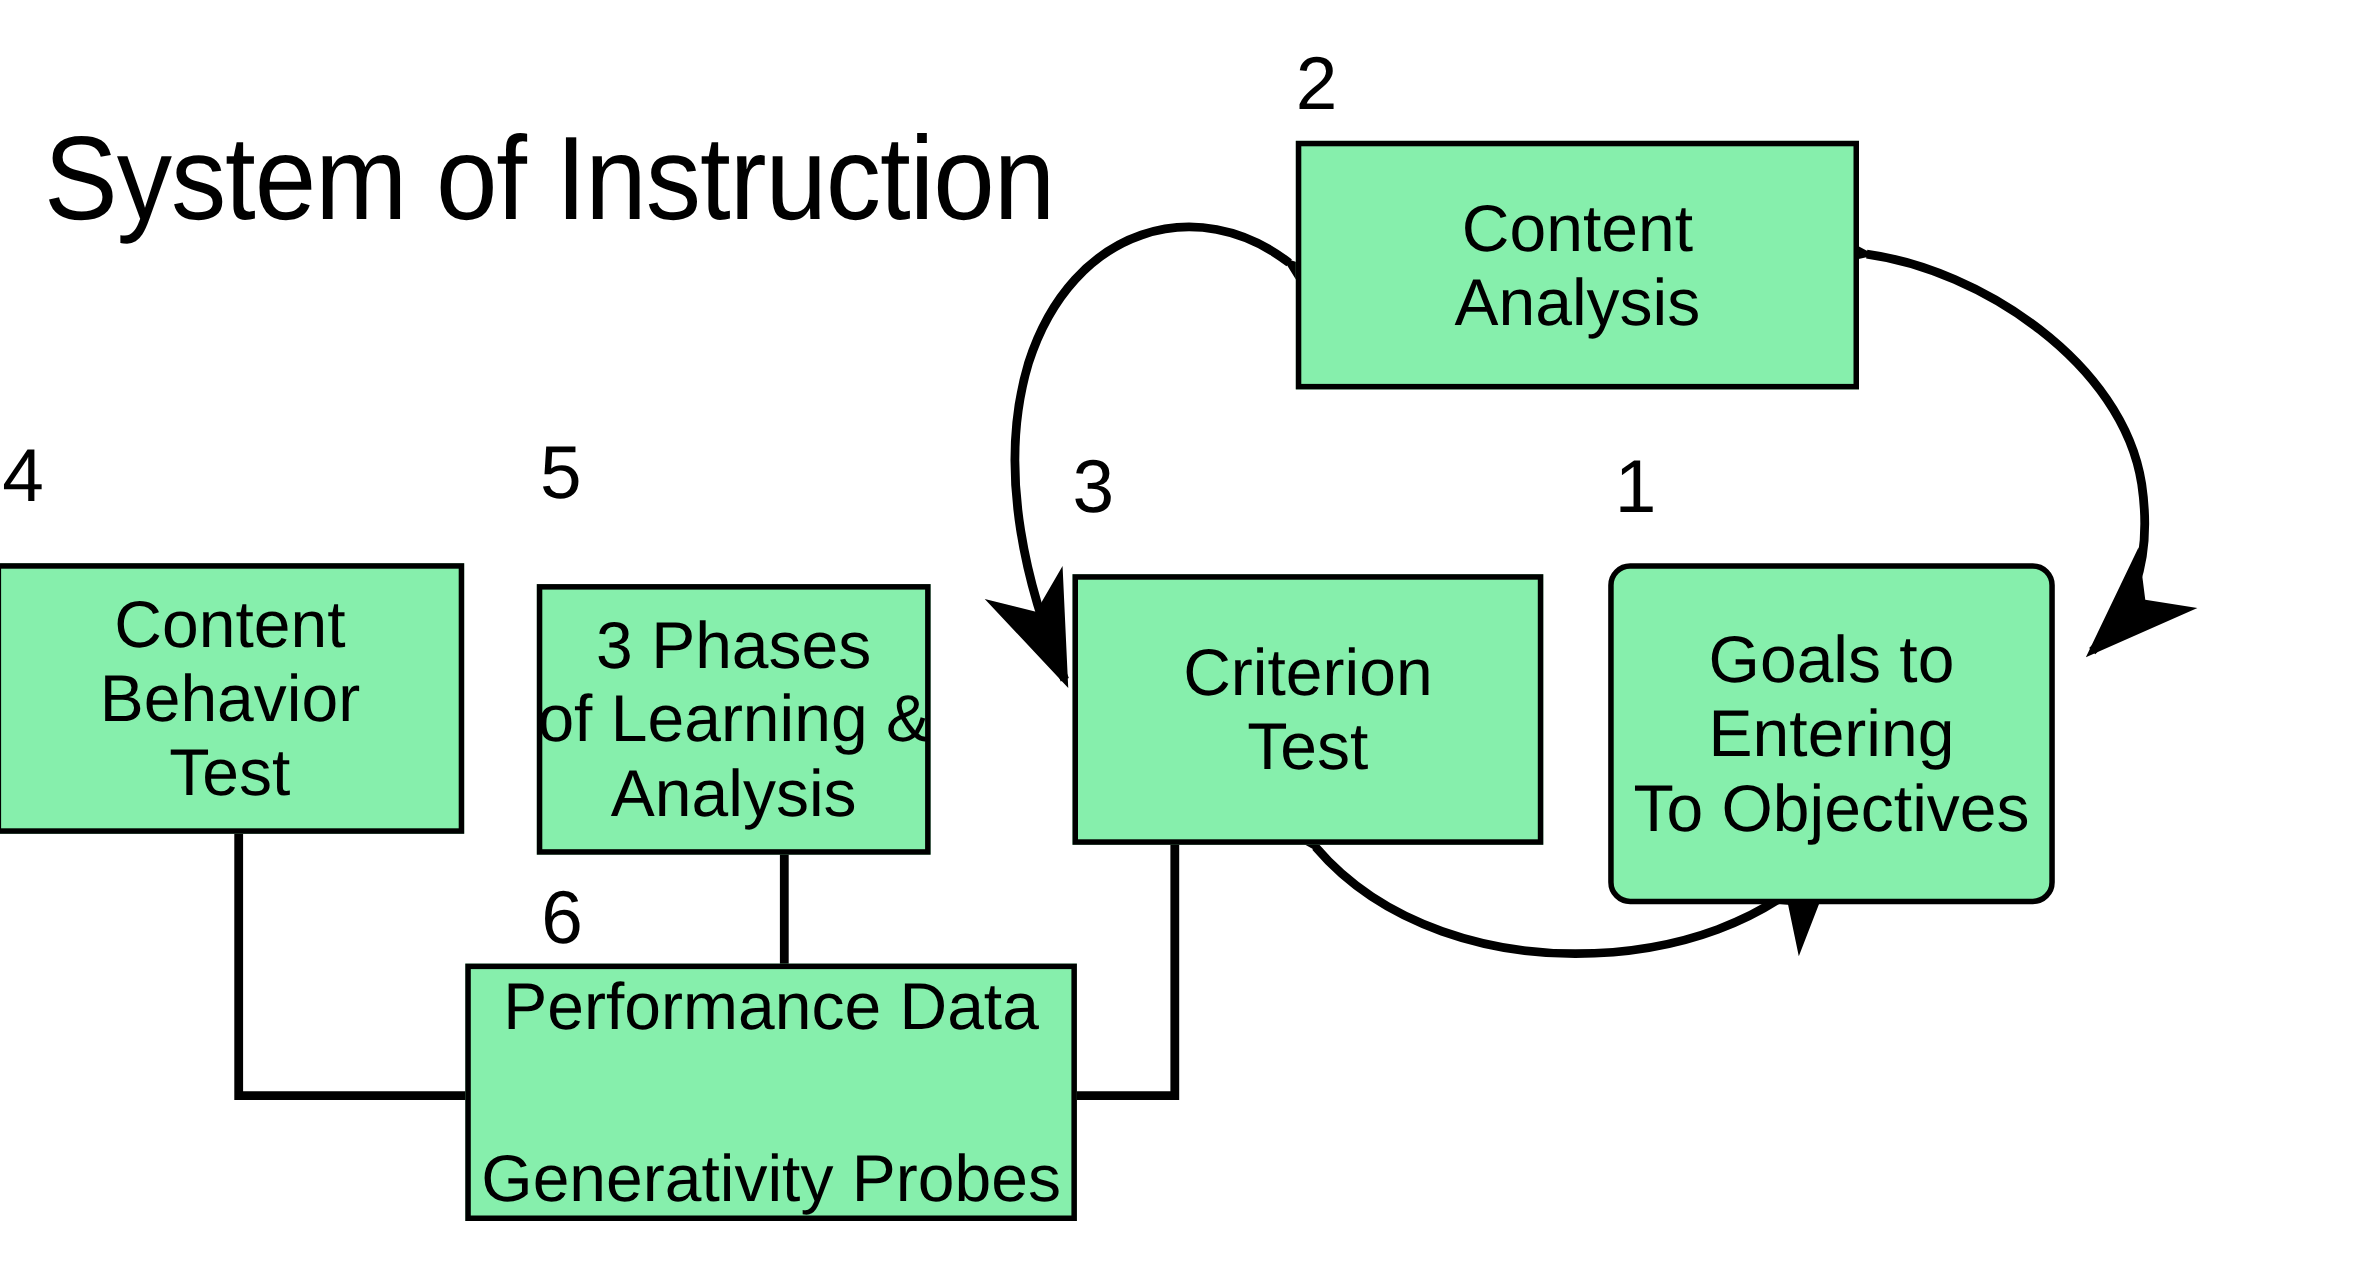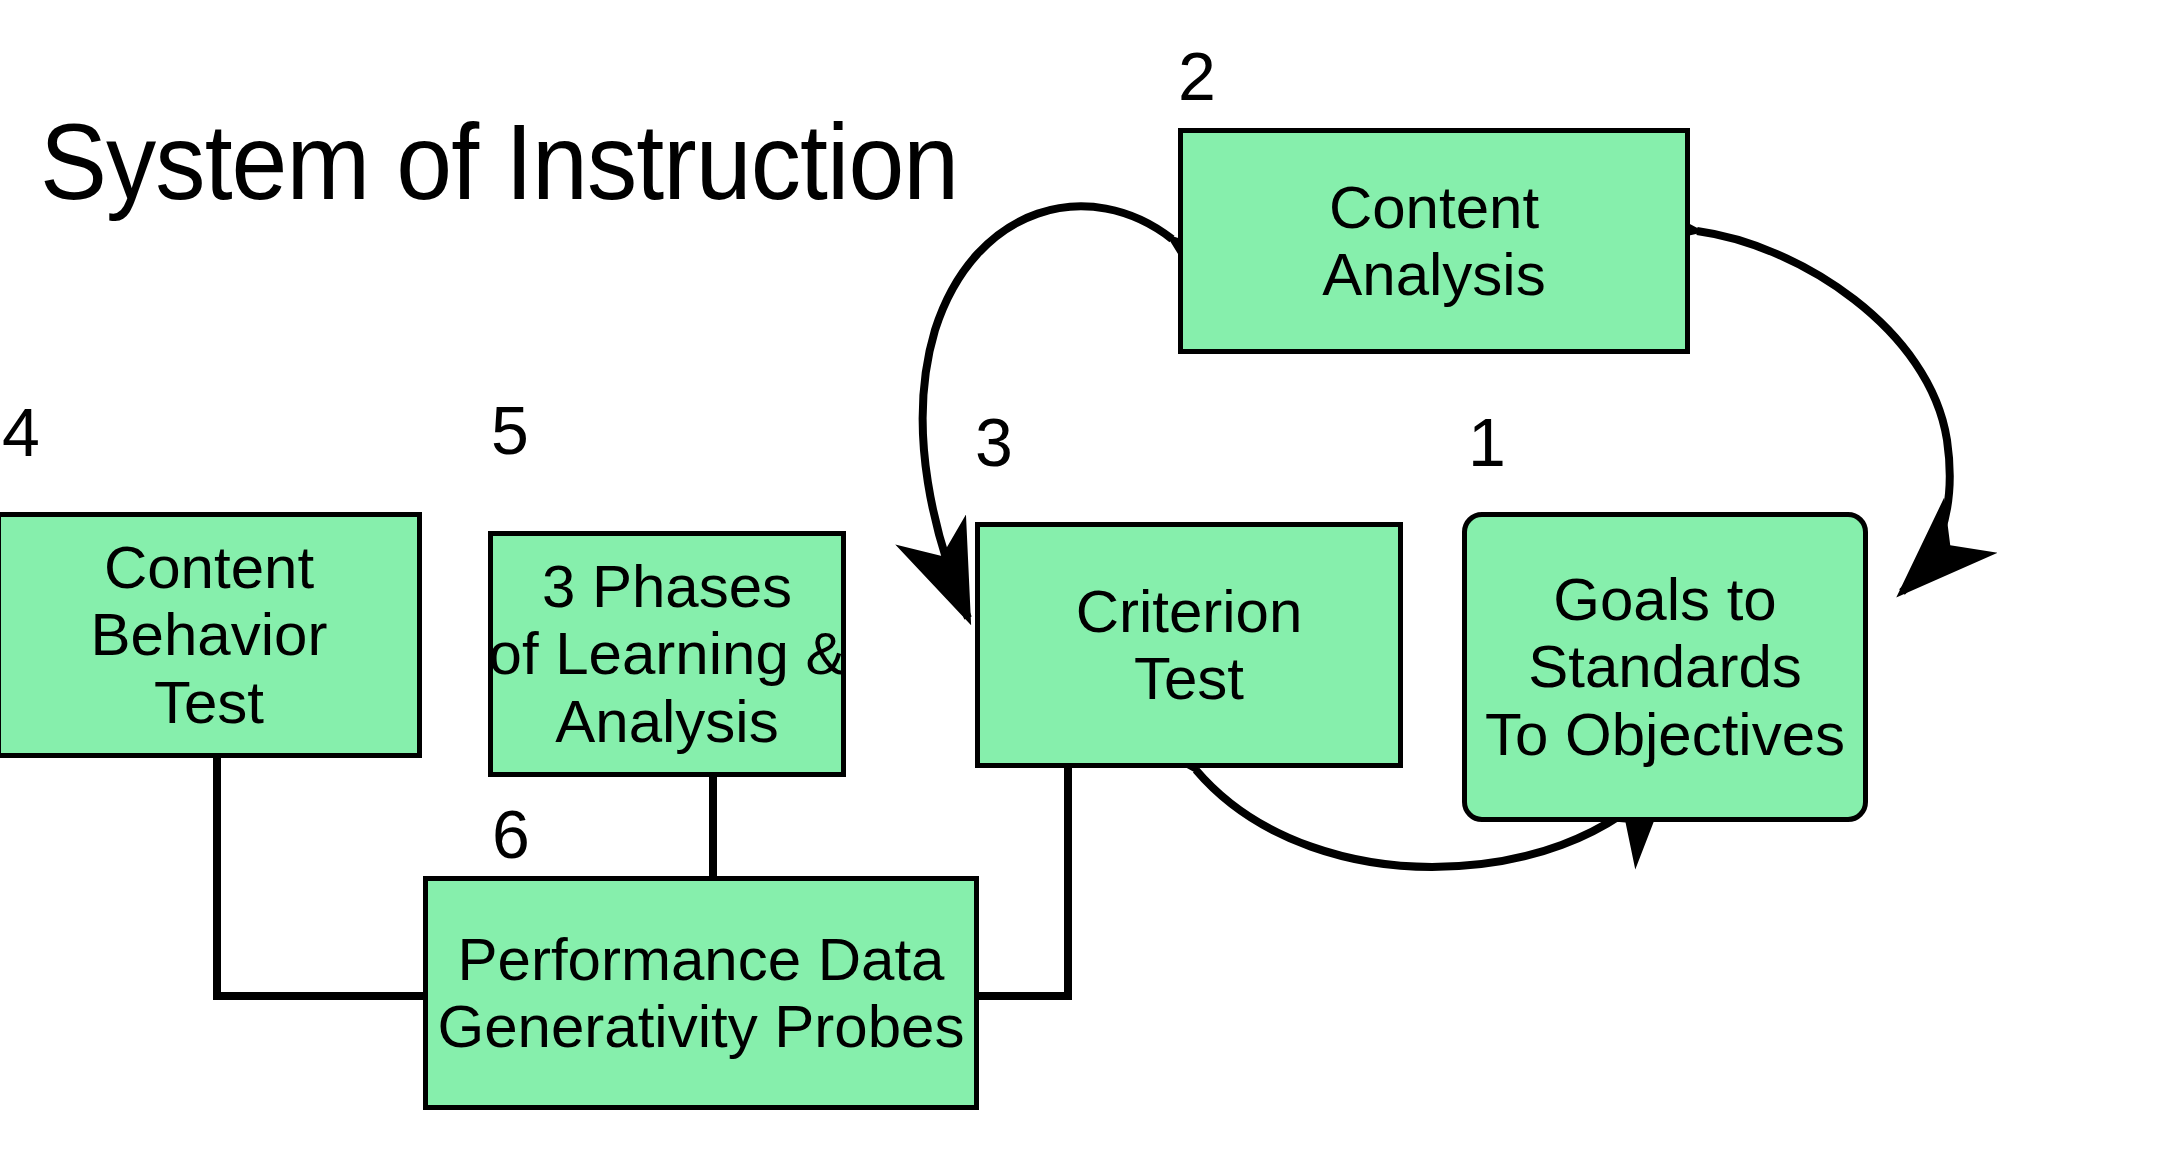"Standards" span.ln { text: Standards -> Entering }
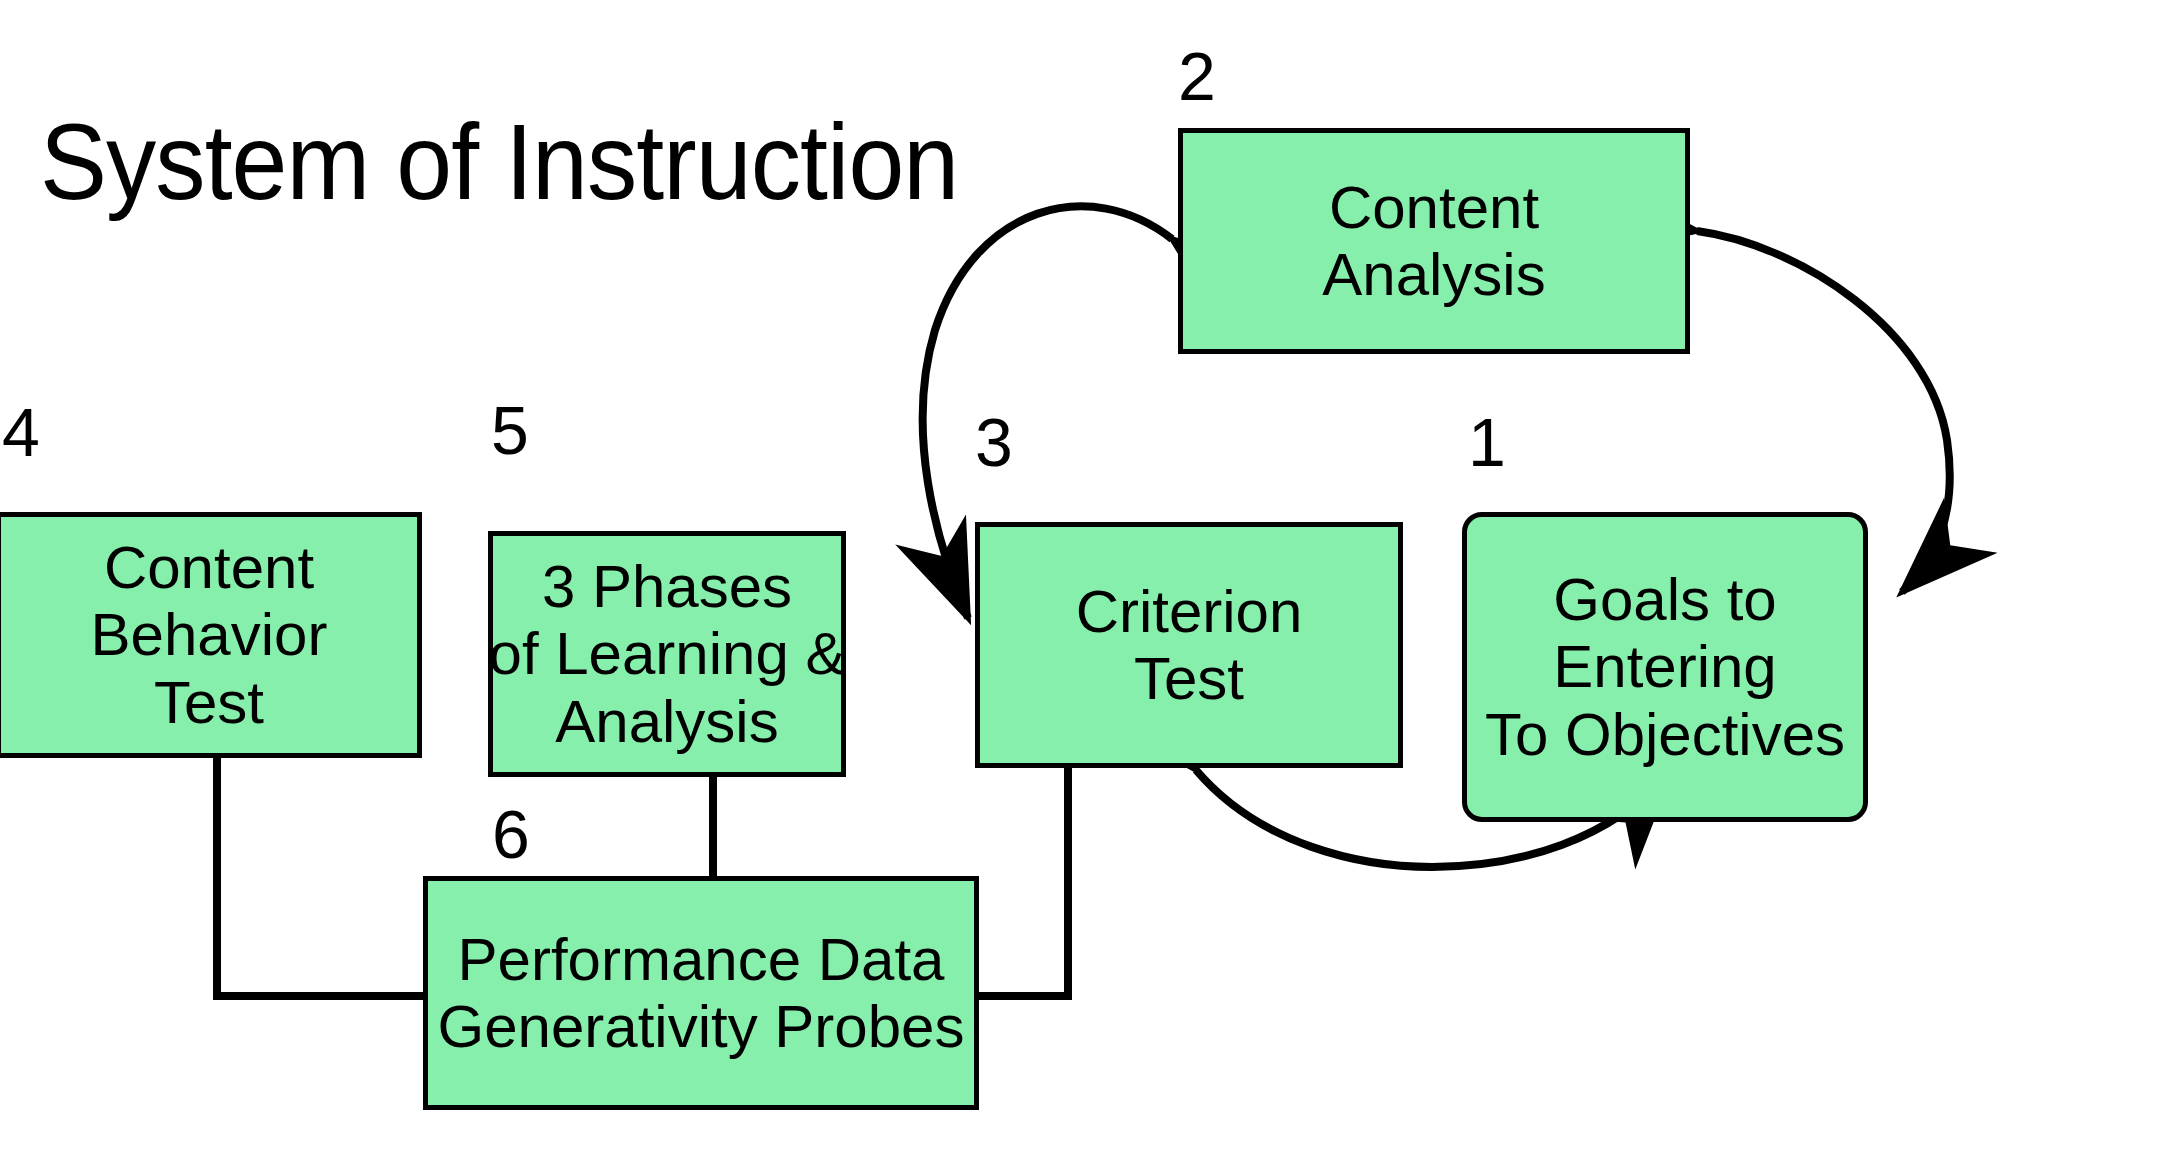"Performance Data" #node-performance { justify-content: none -> space-between }
